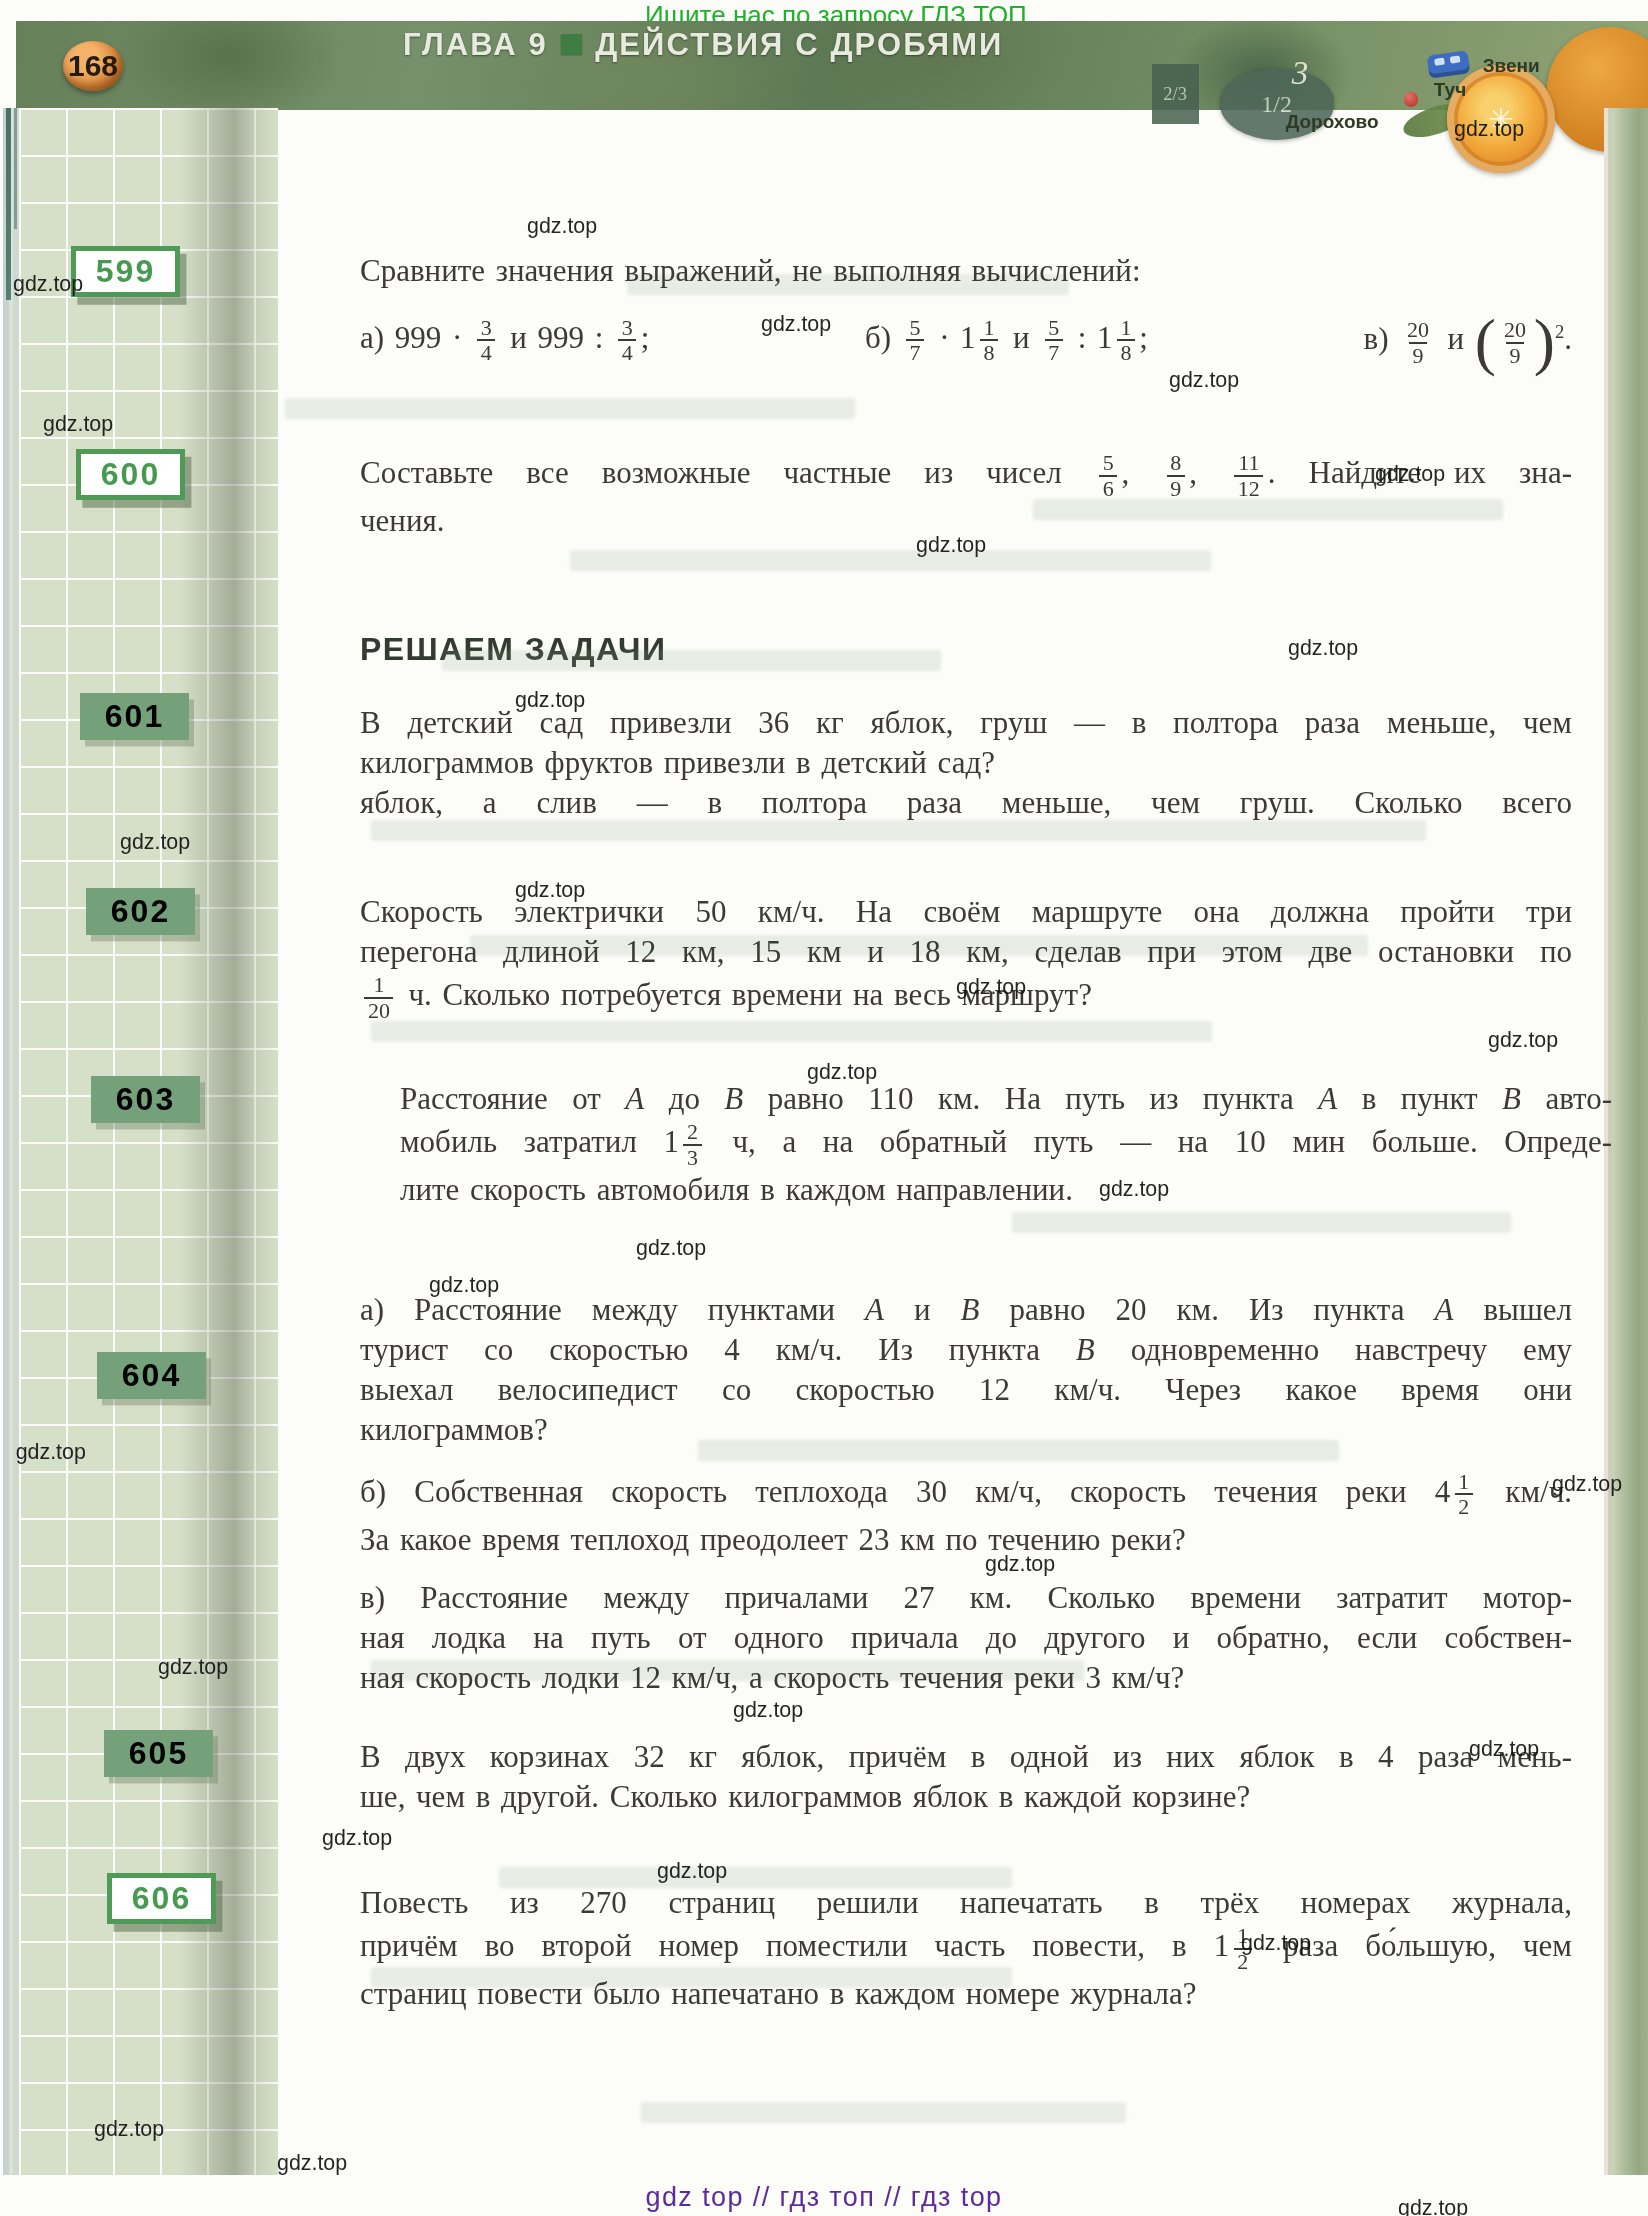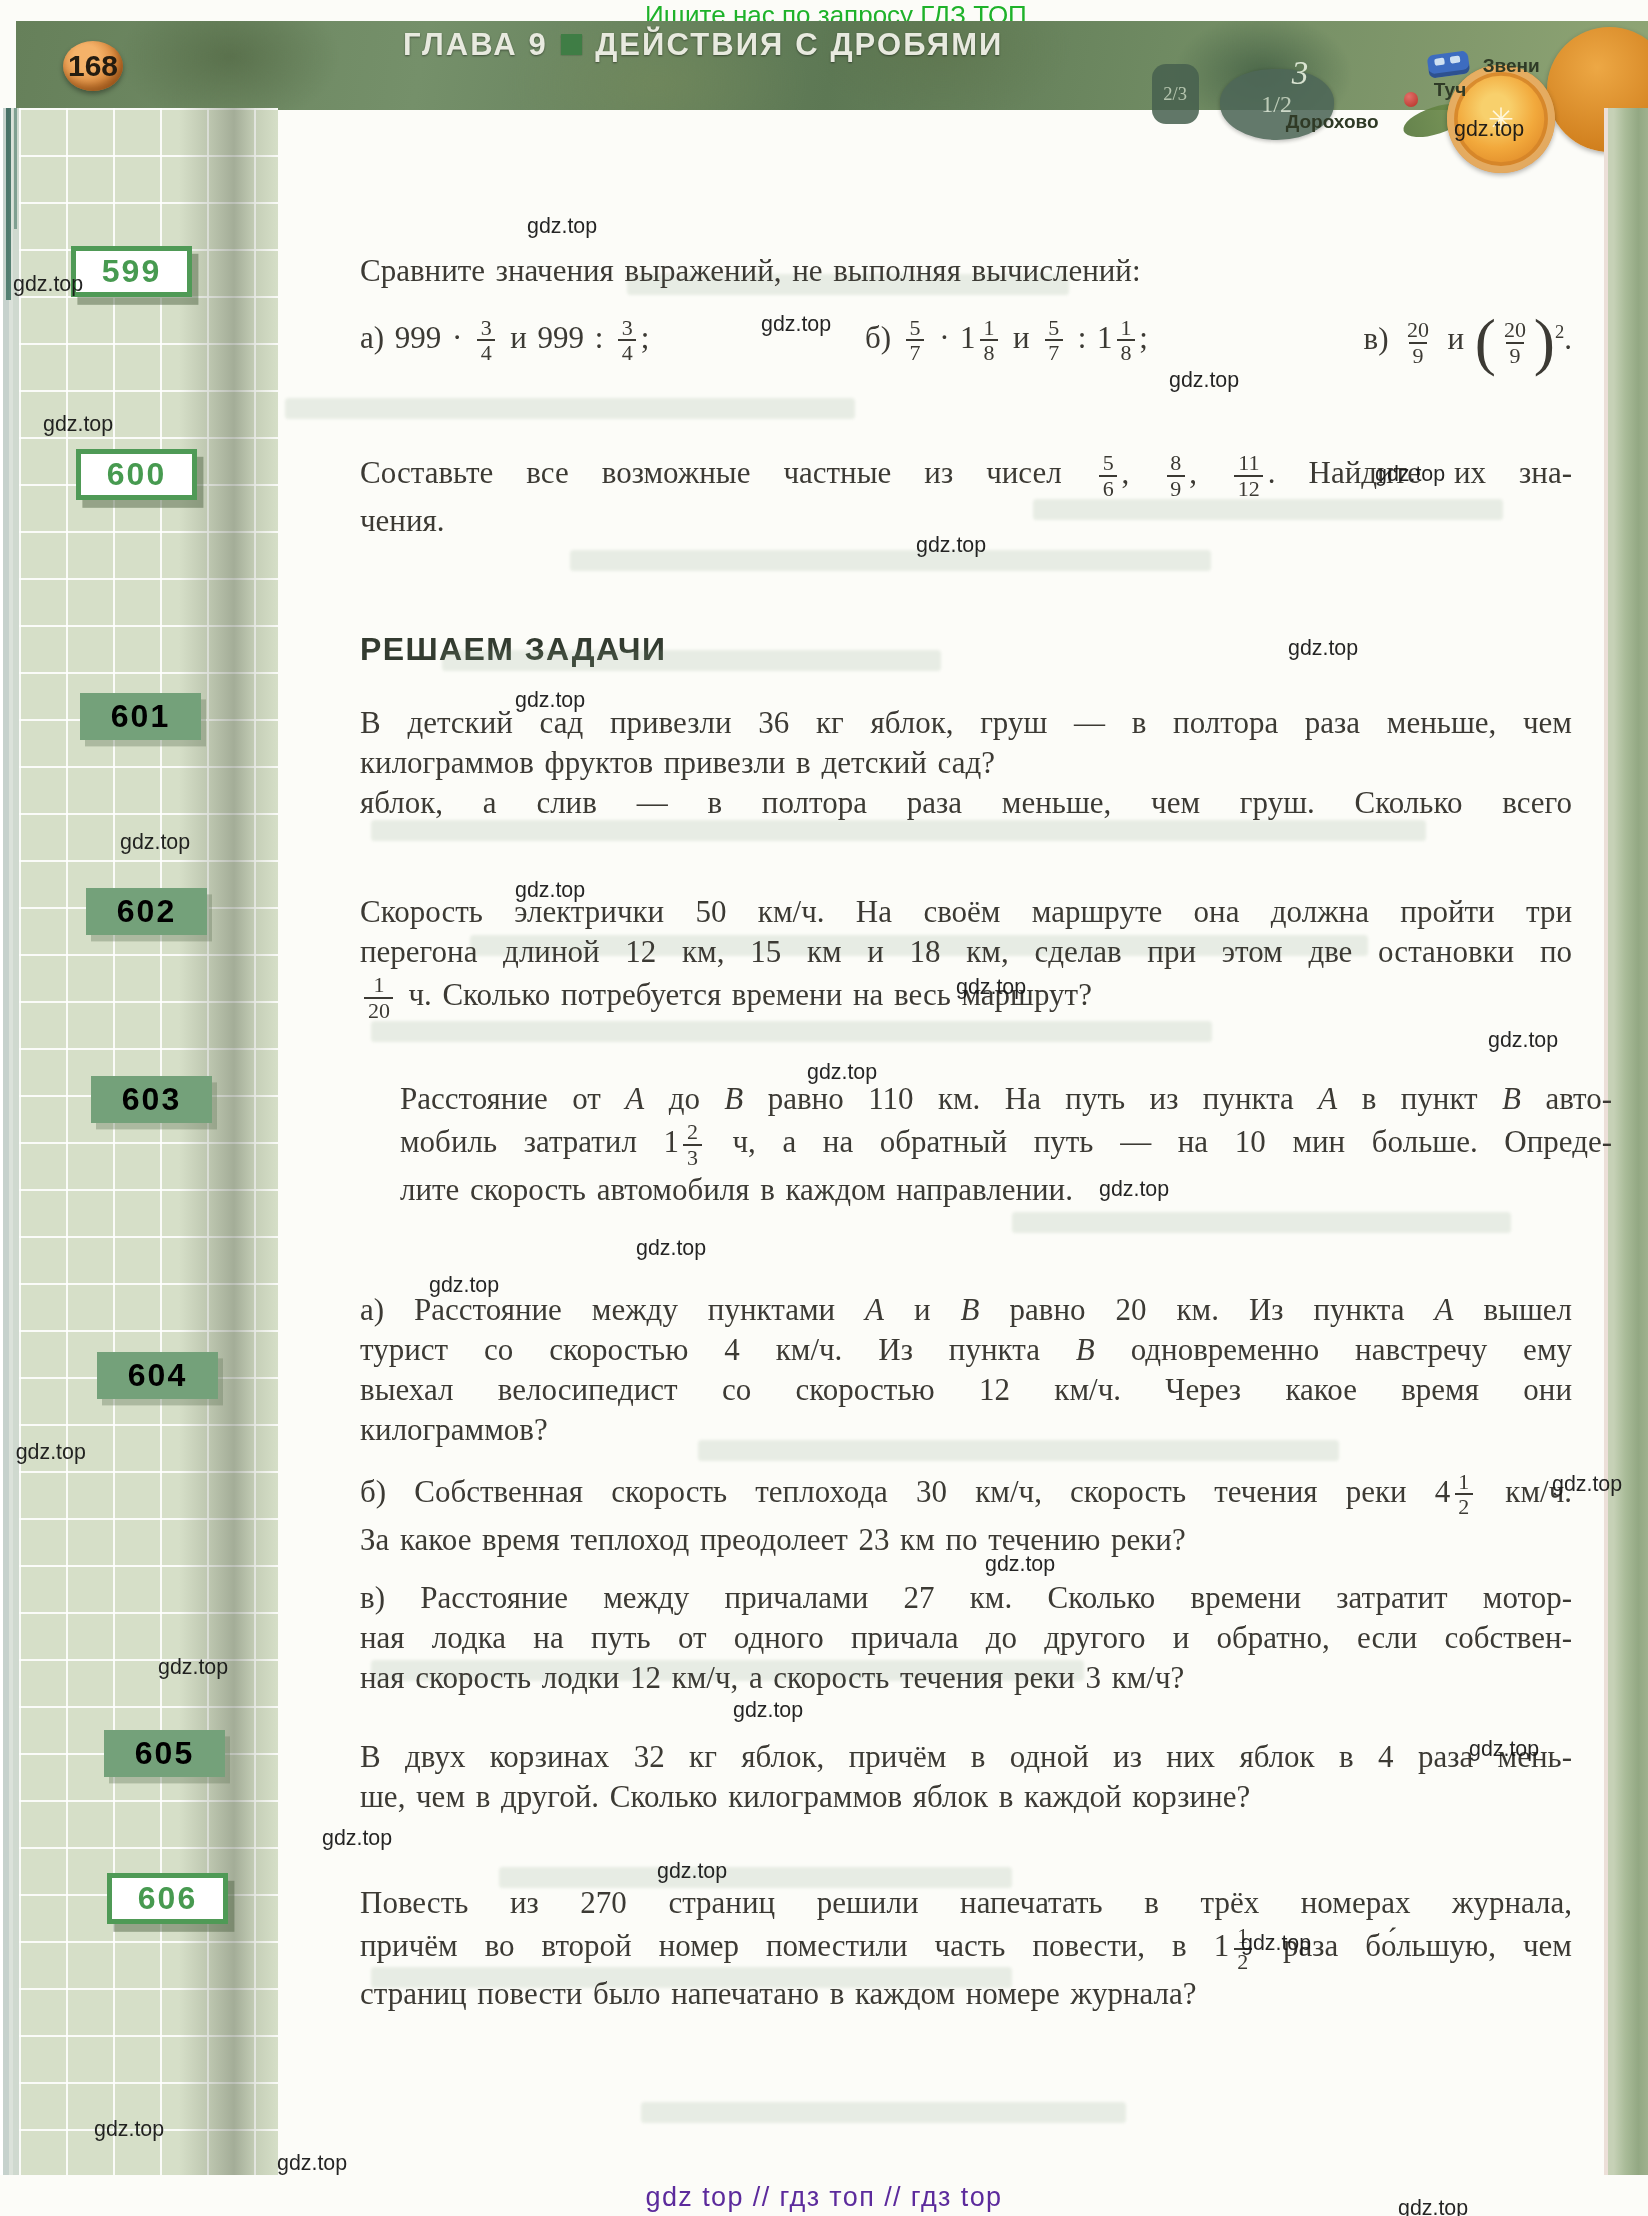"2/3" .chalk-block { border-radius: 14px -> 0 }
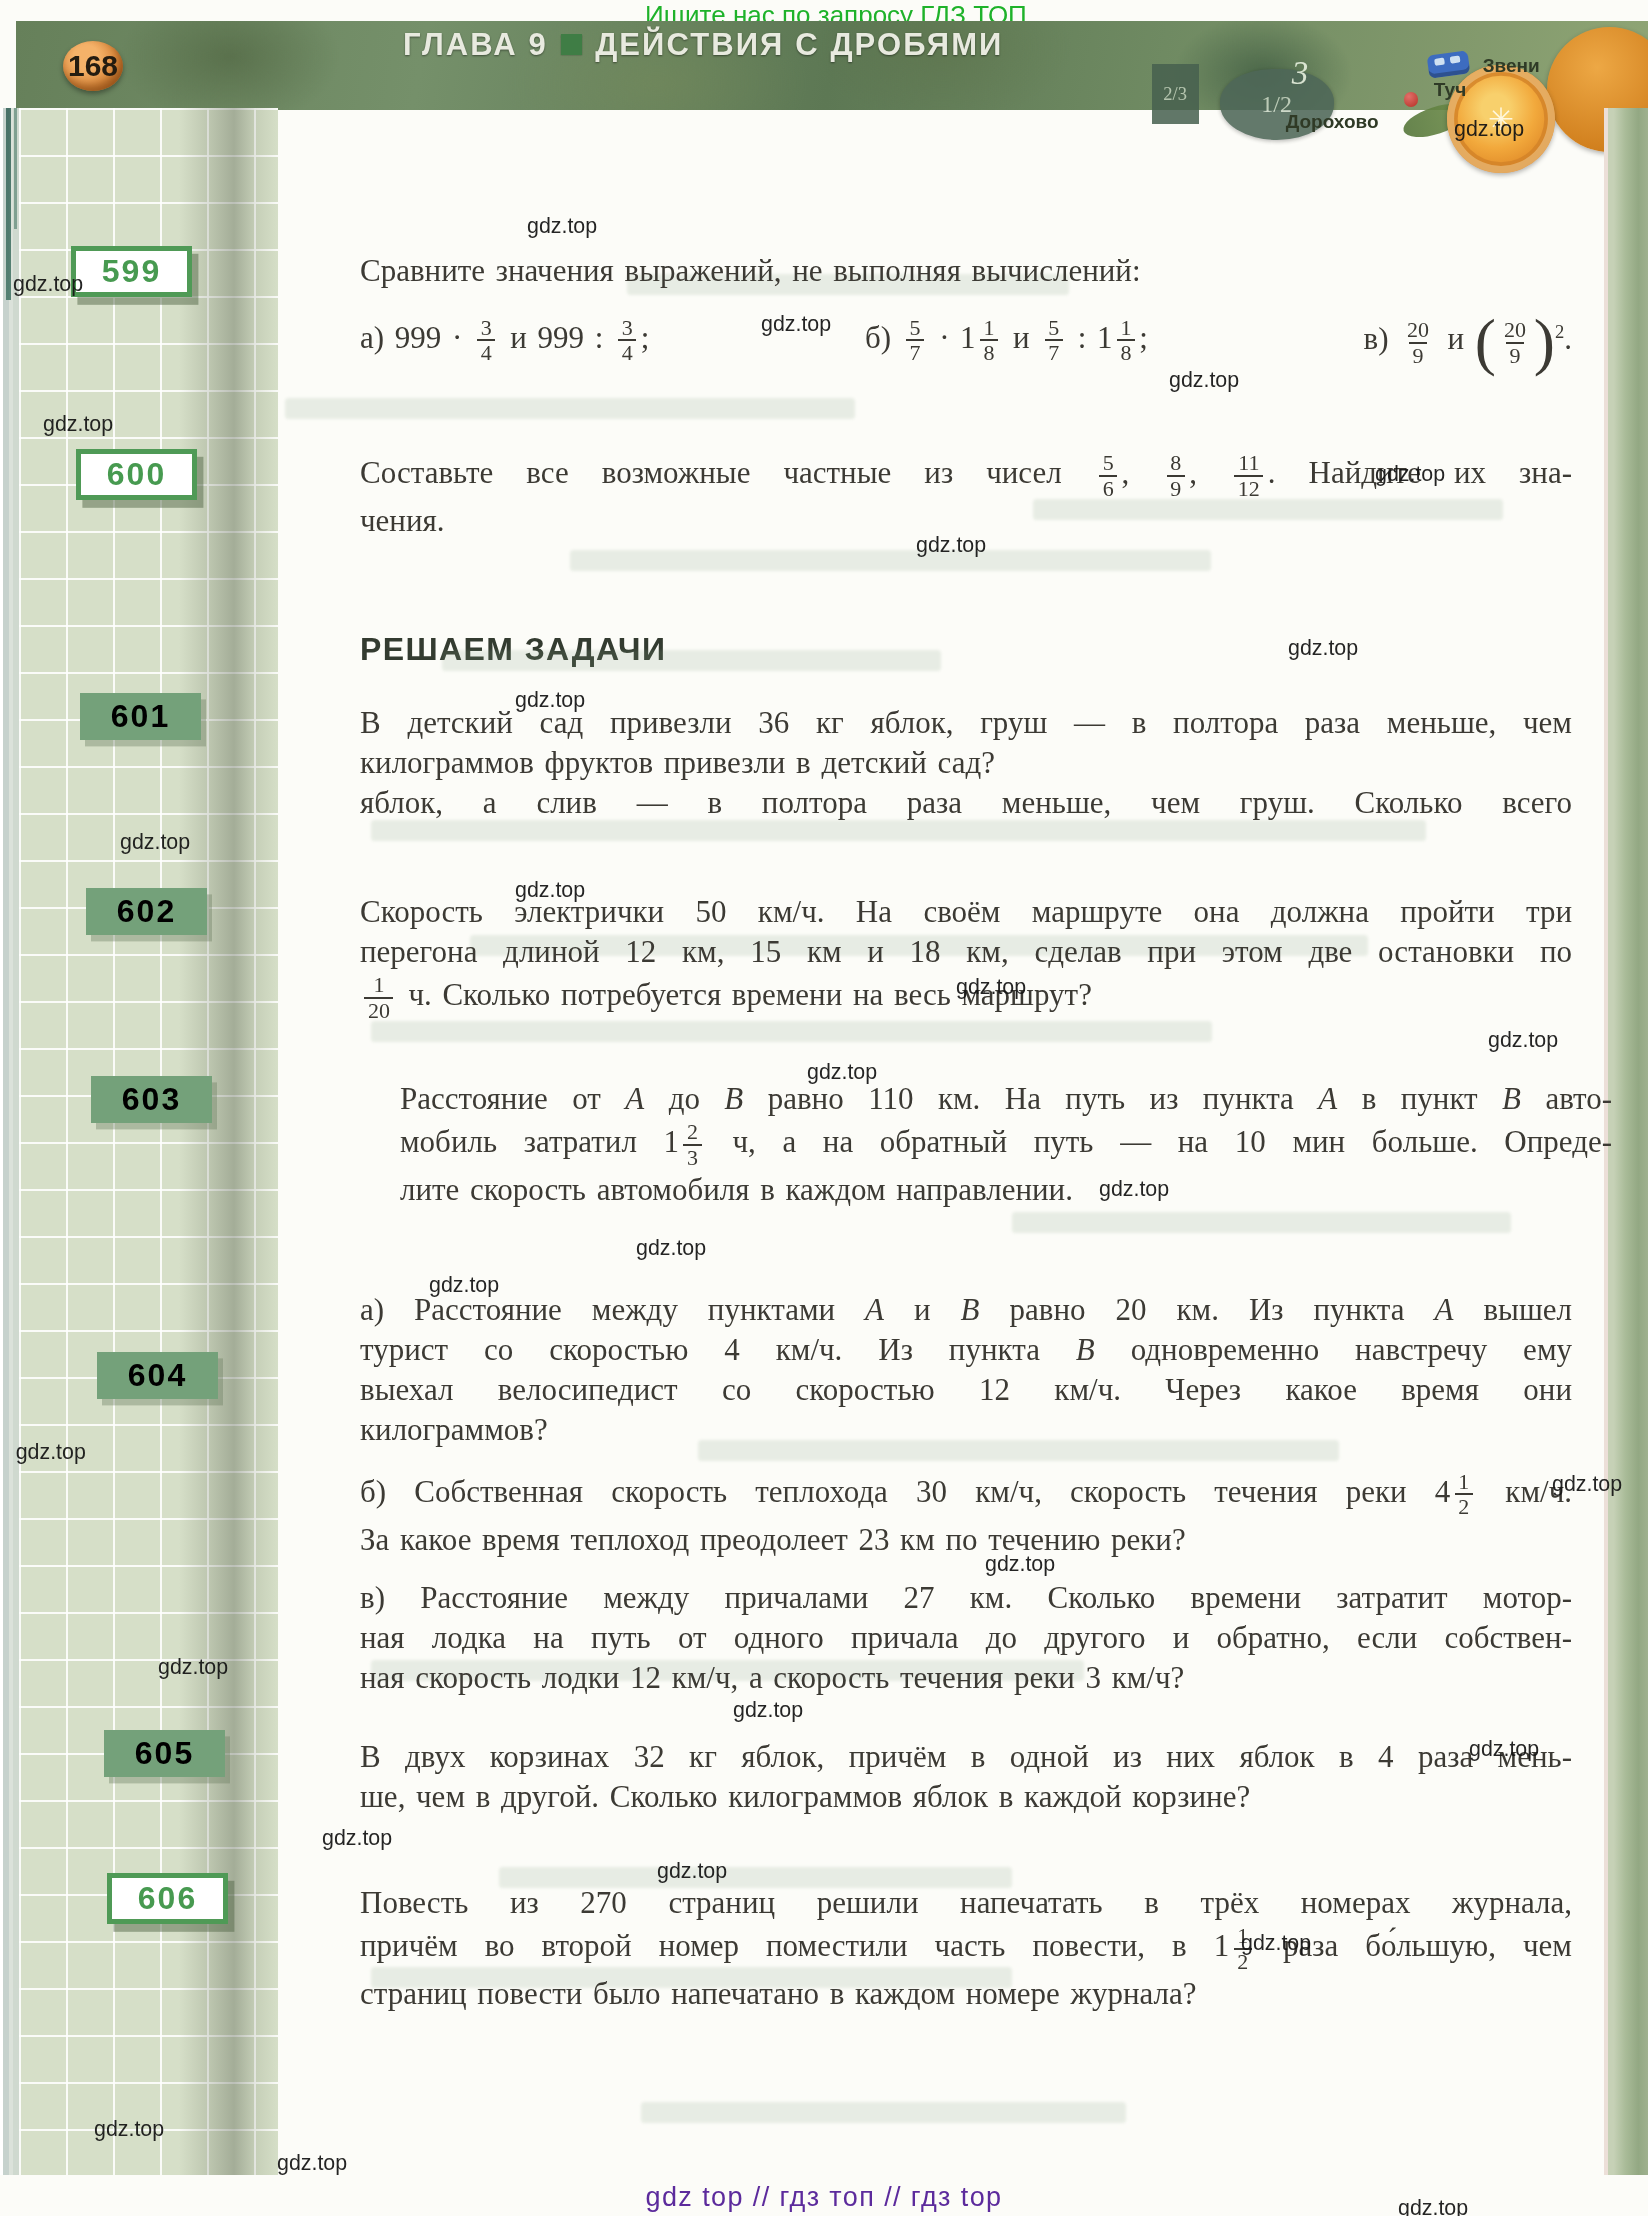"599" .badge { width: 121px -> 109px }
